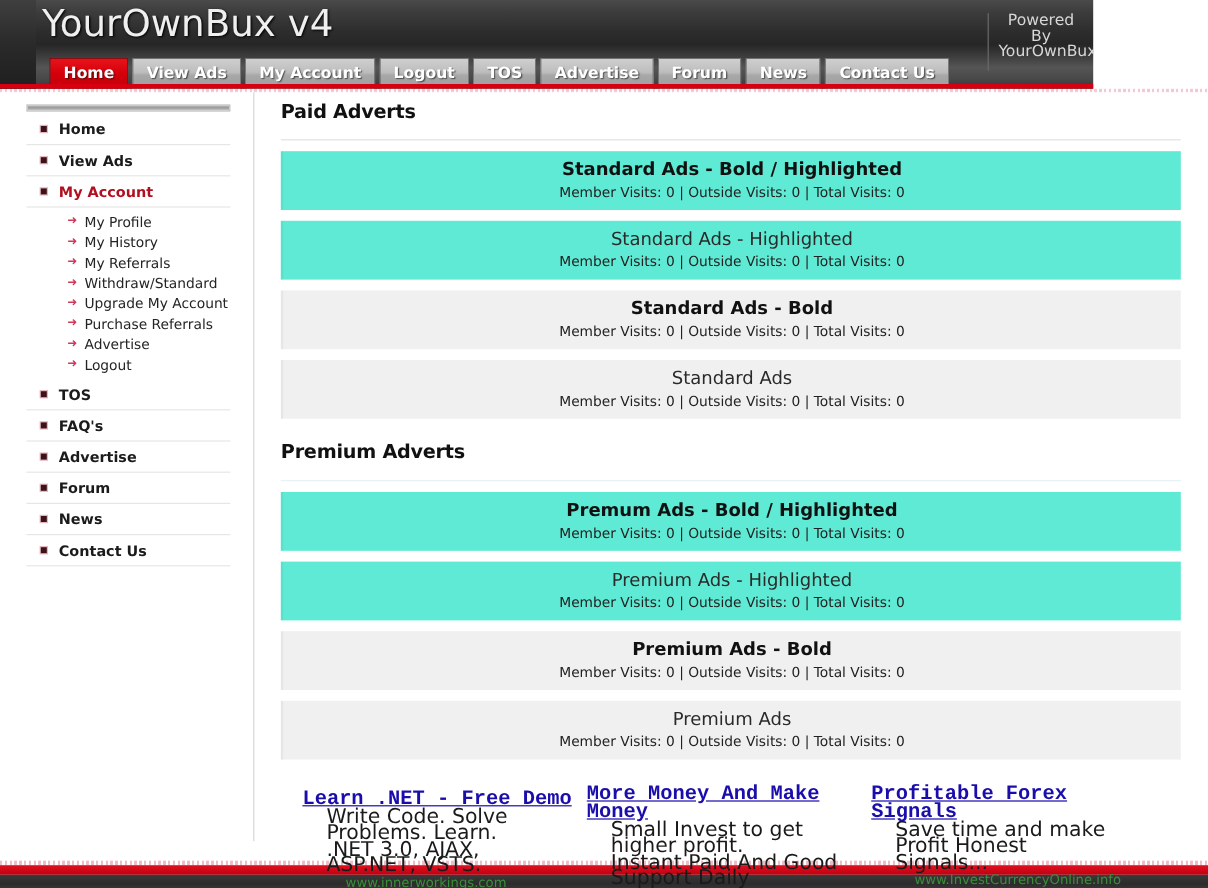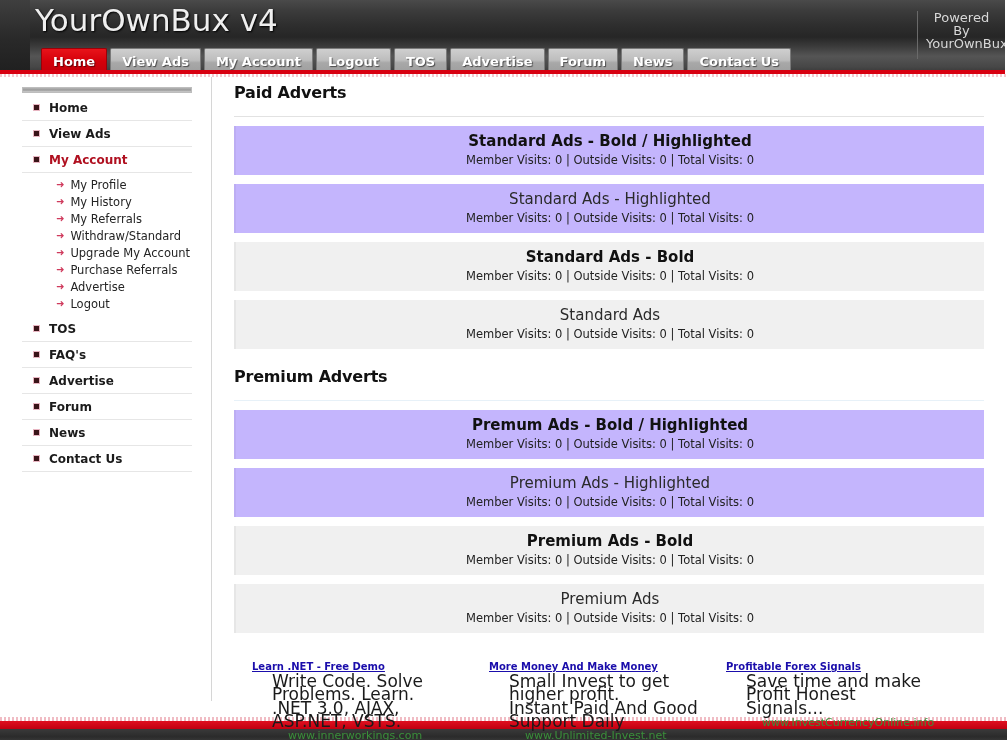"YourOwnBux v4" .header { width: 1005px -> 911px }
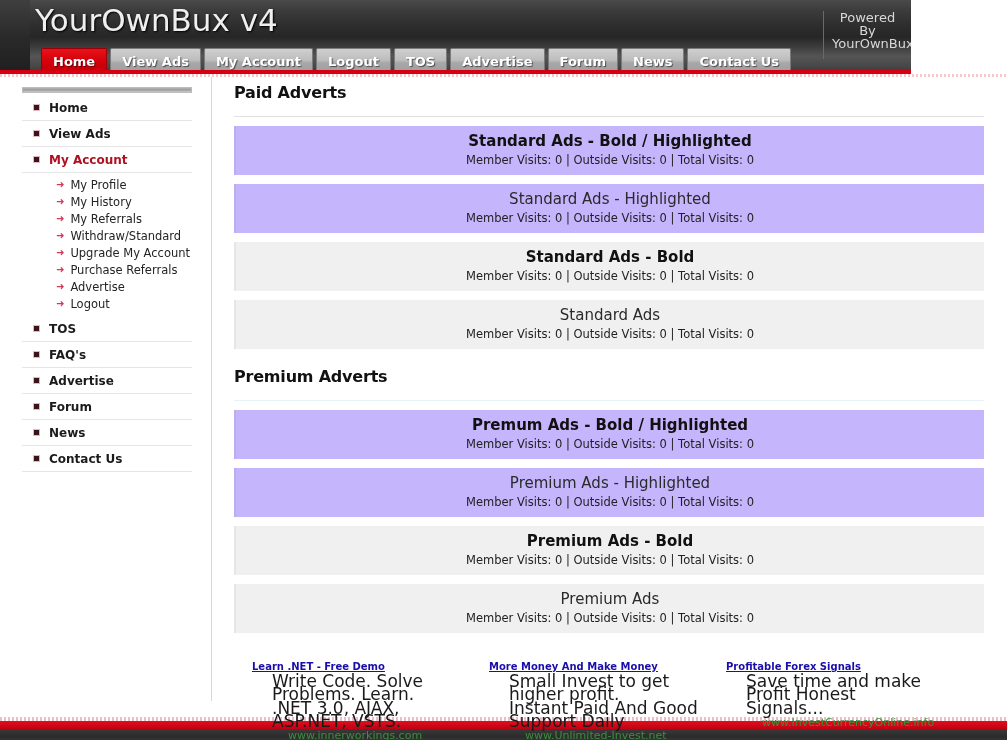"Standard Ads - Bold /" .ad-row.pink { background: #c4b5fd -> #5eead4 }
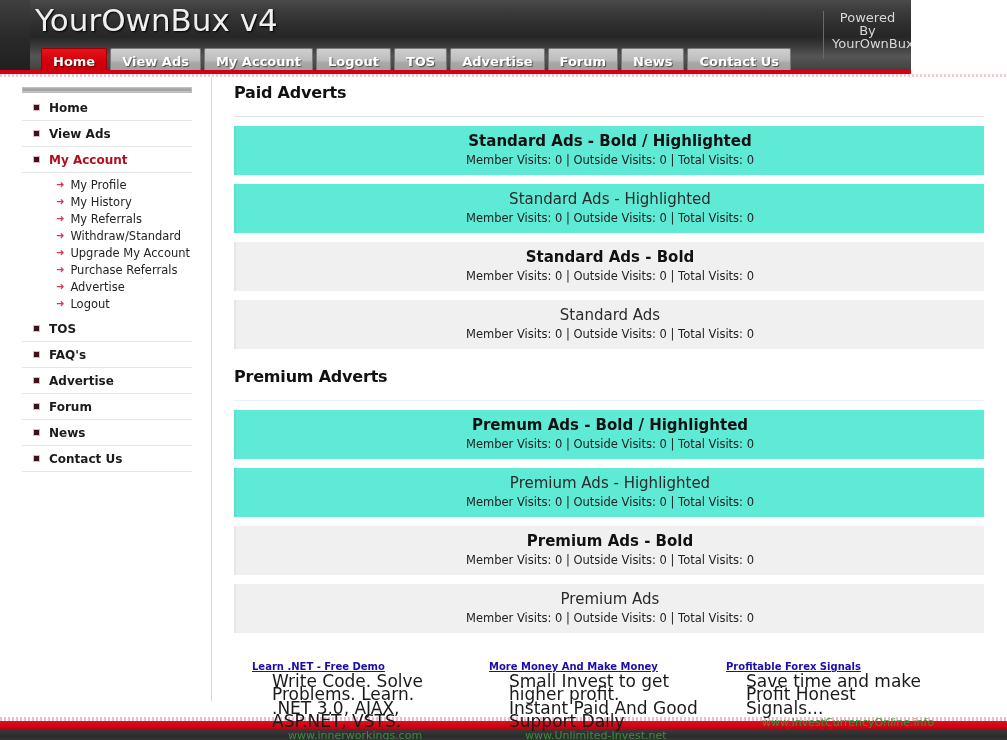"Learn .NET - Free Demo" .gad-title { font-family: none -> Liberation Mono, monospace; font-size: 10px -> 17px }
